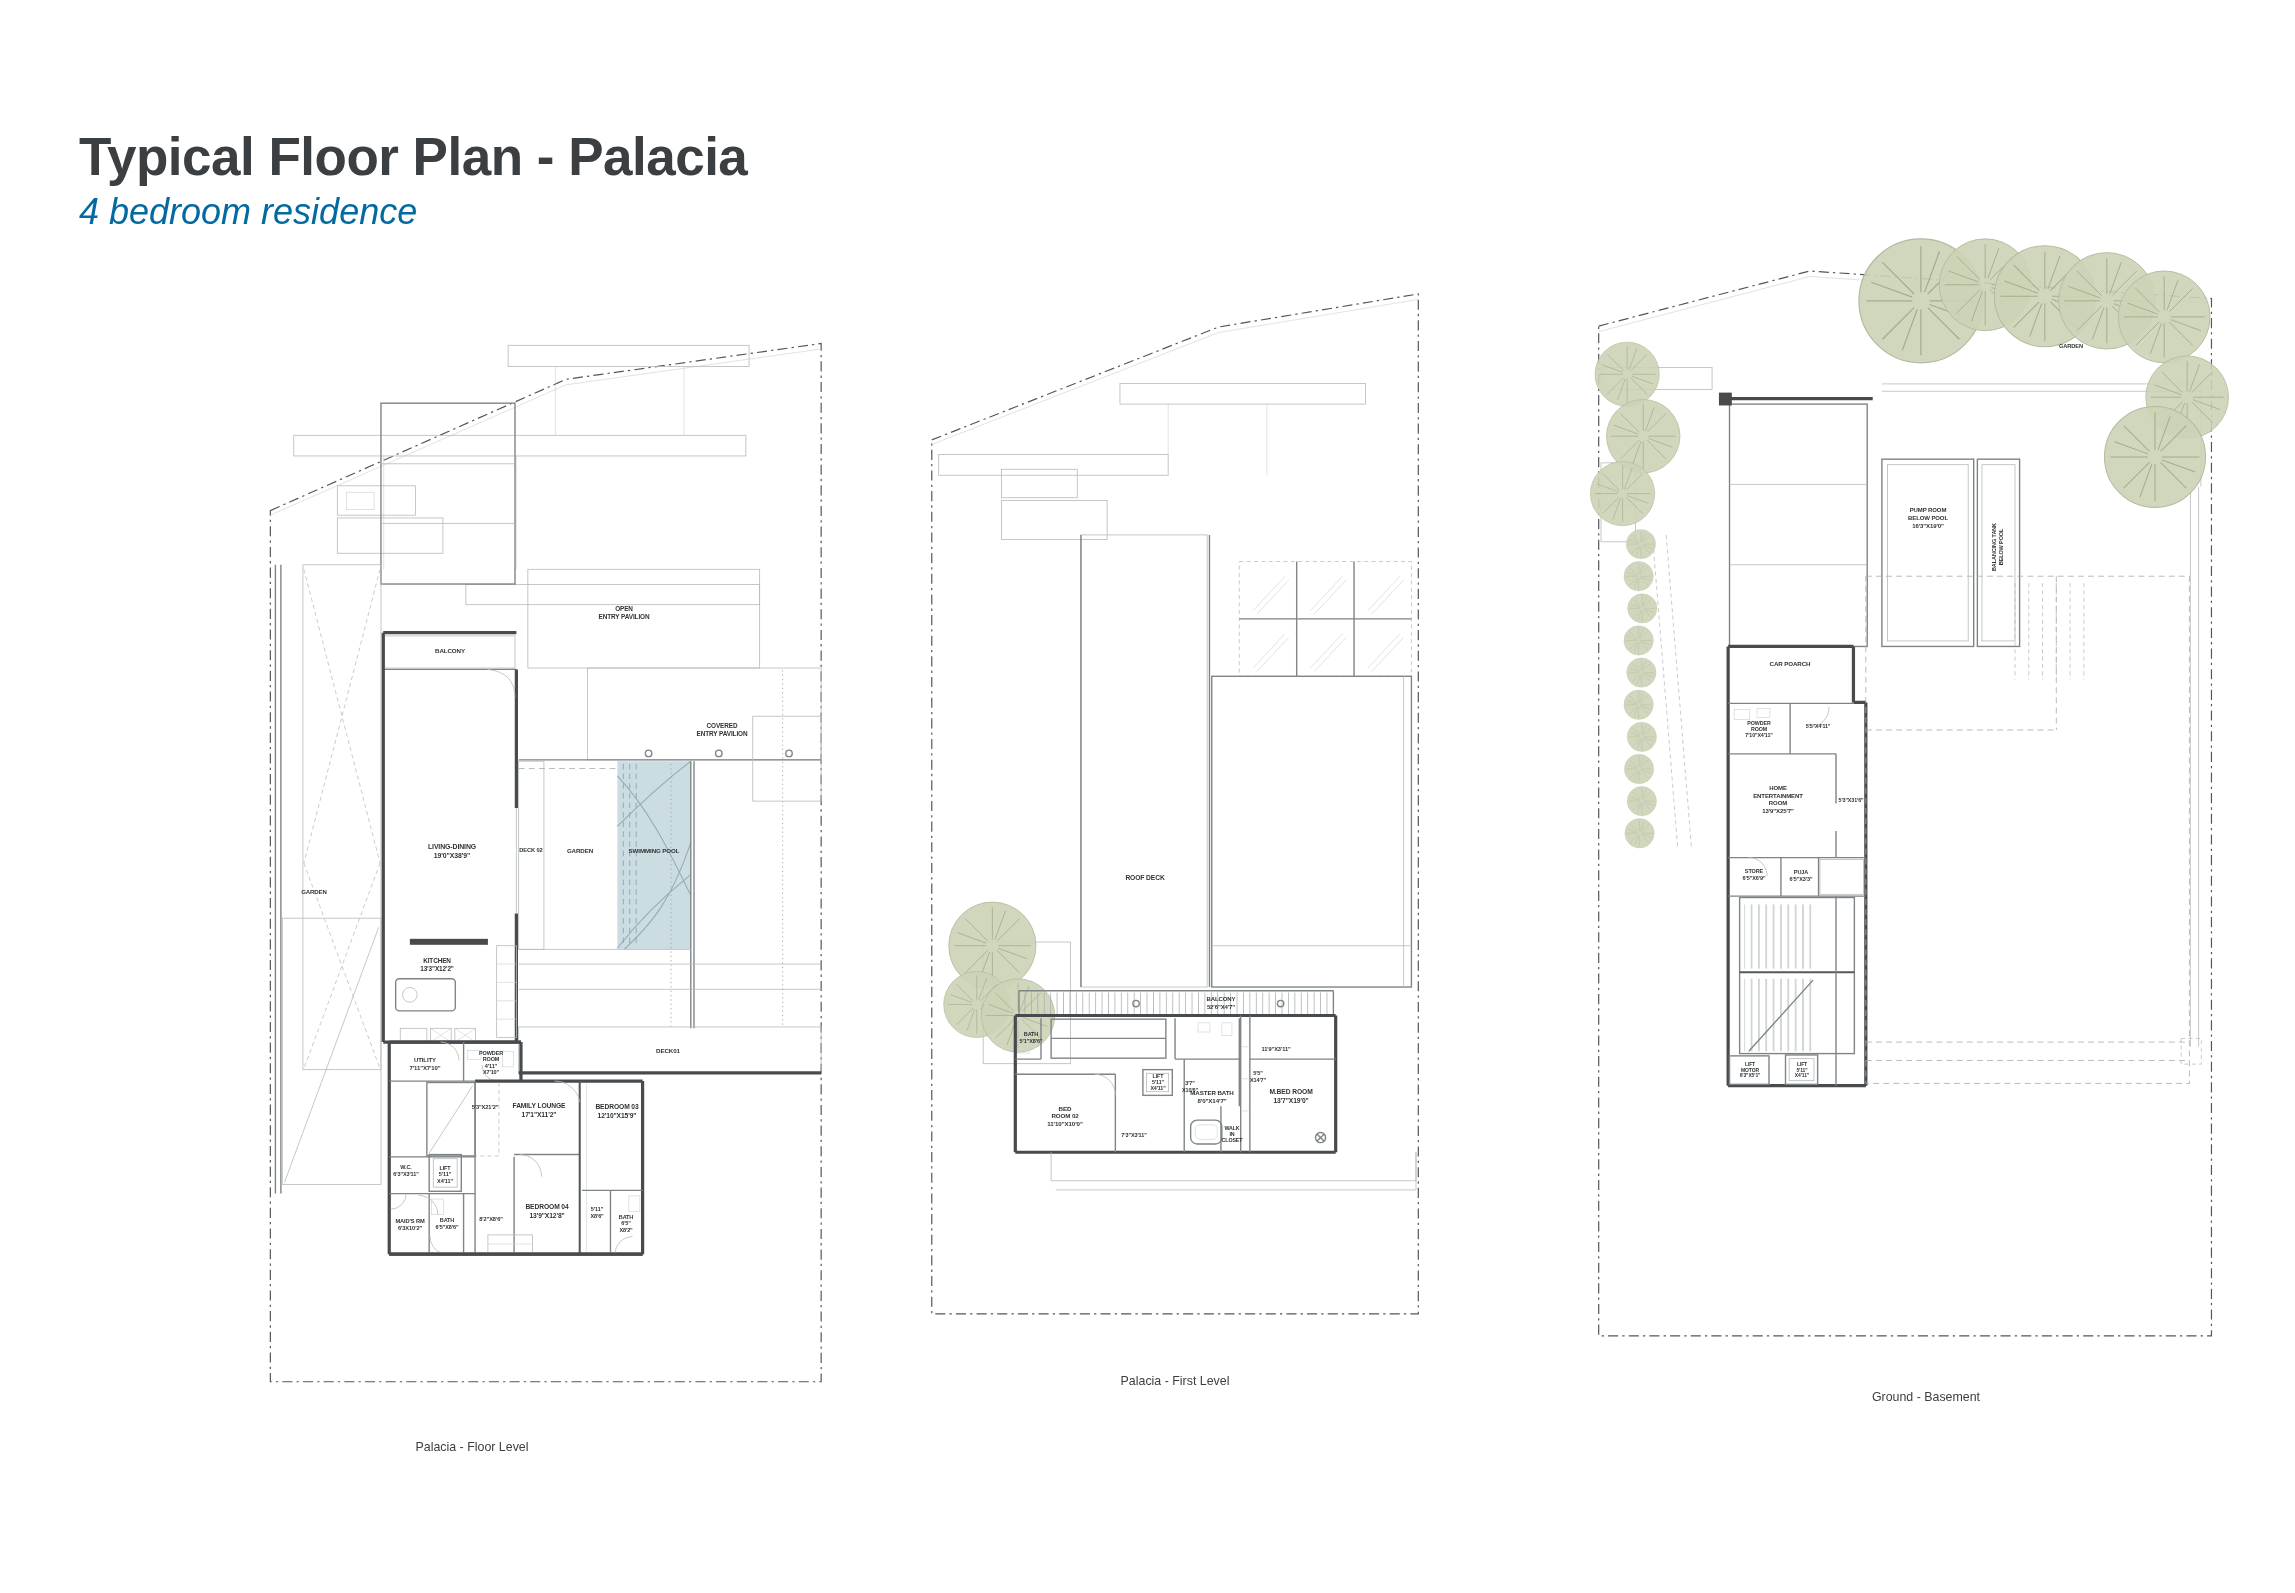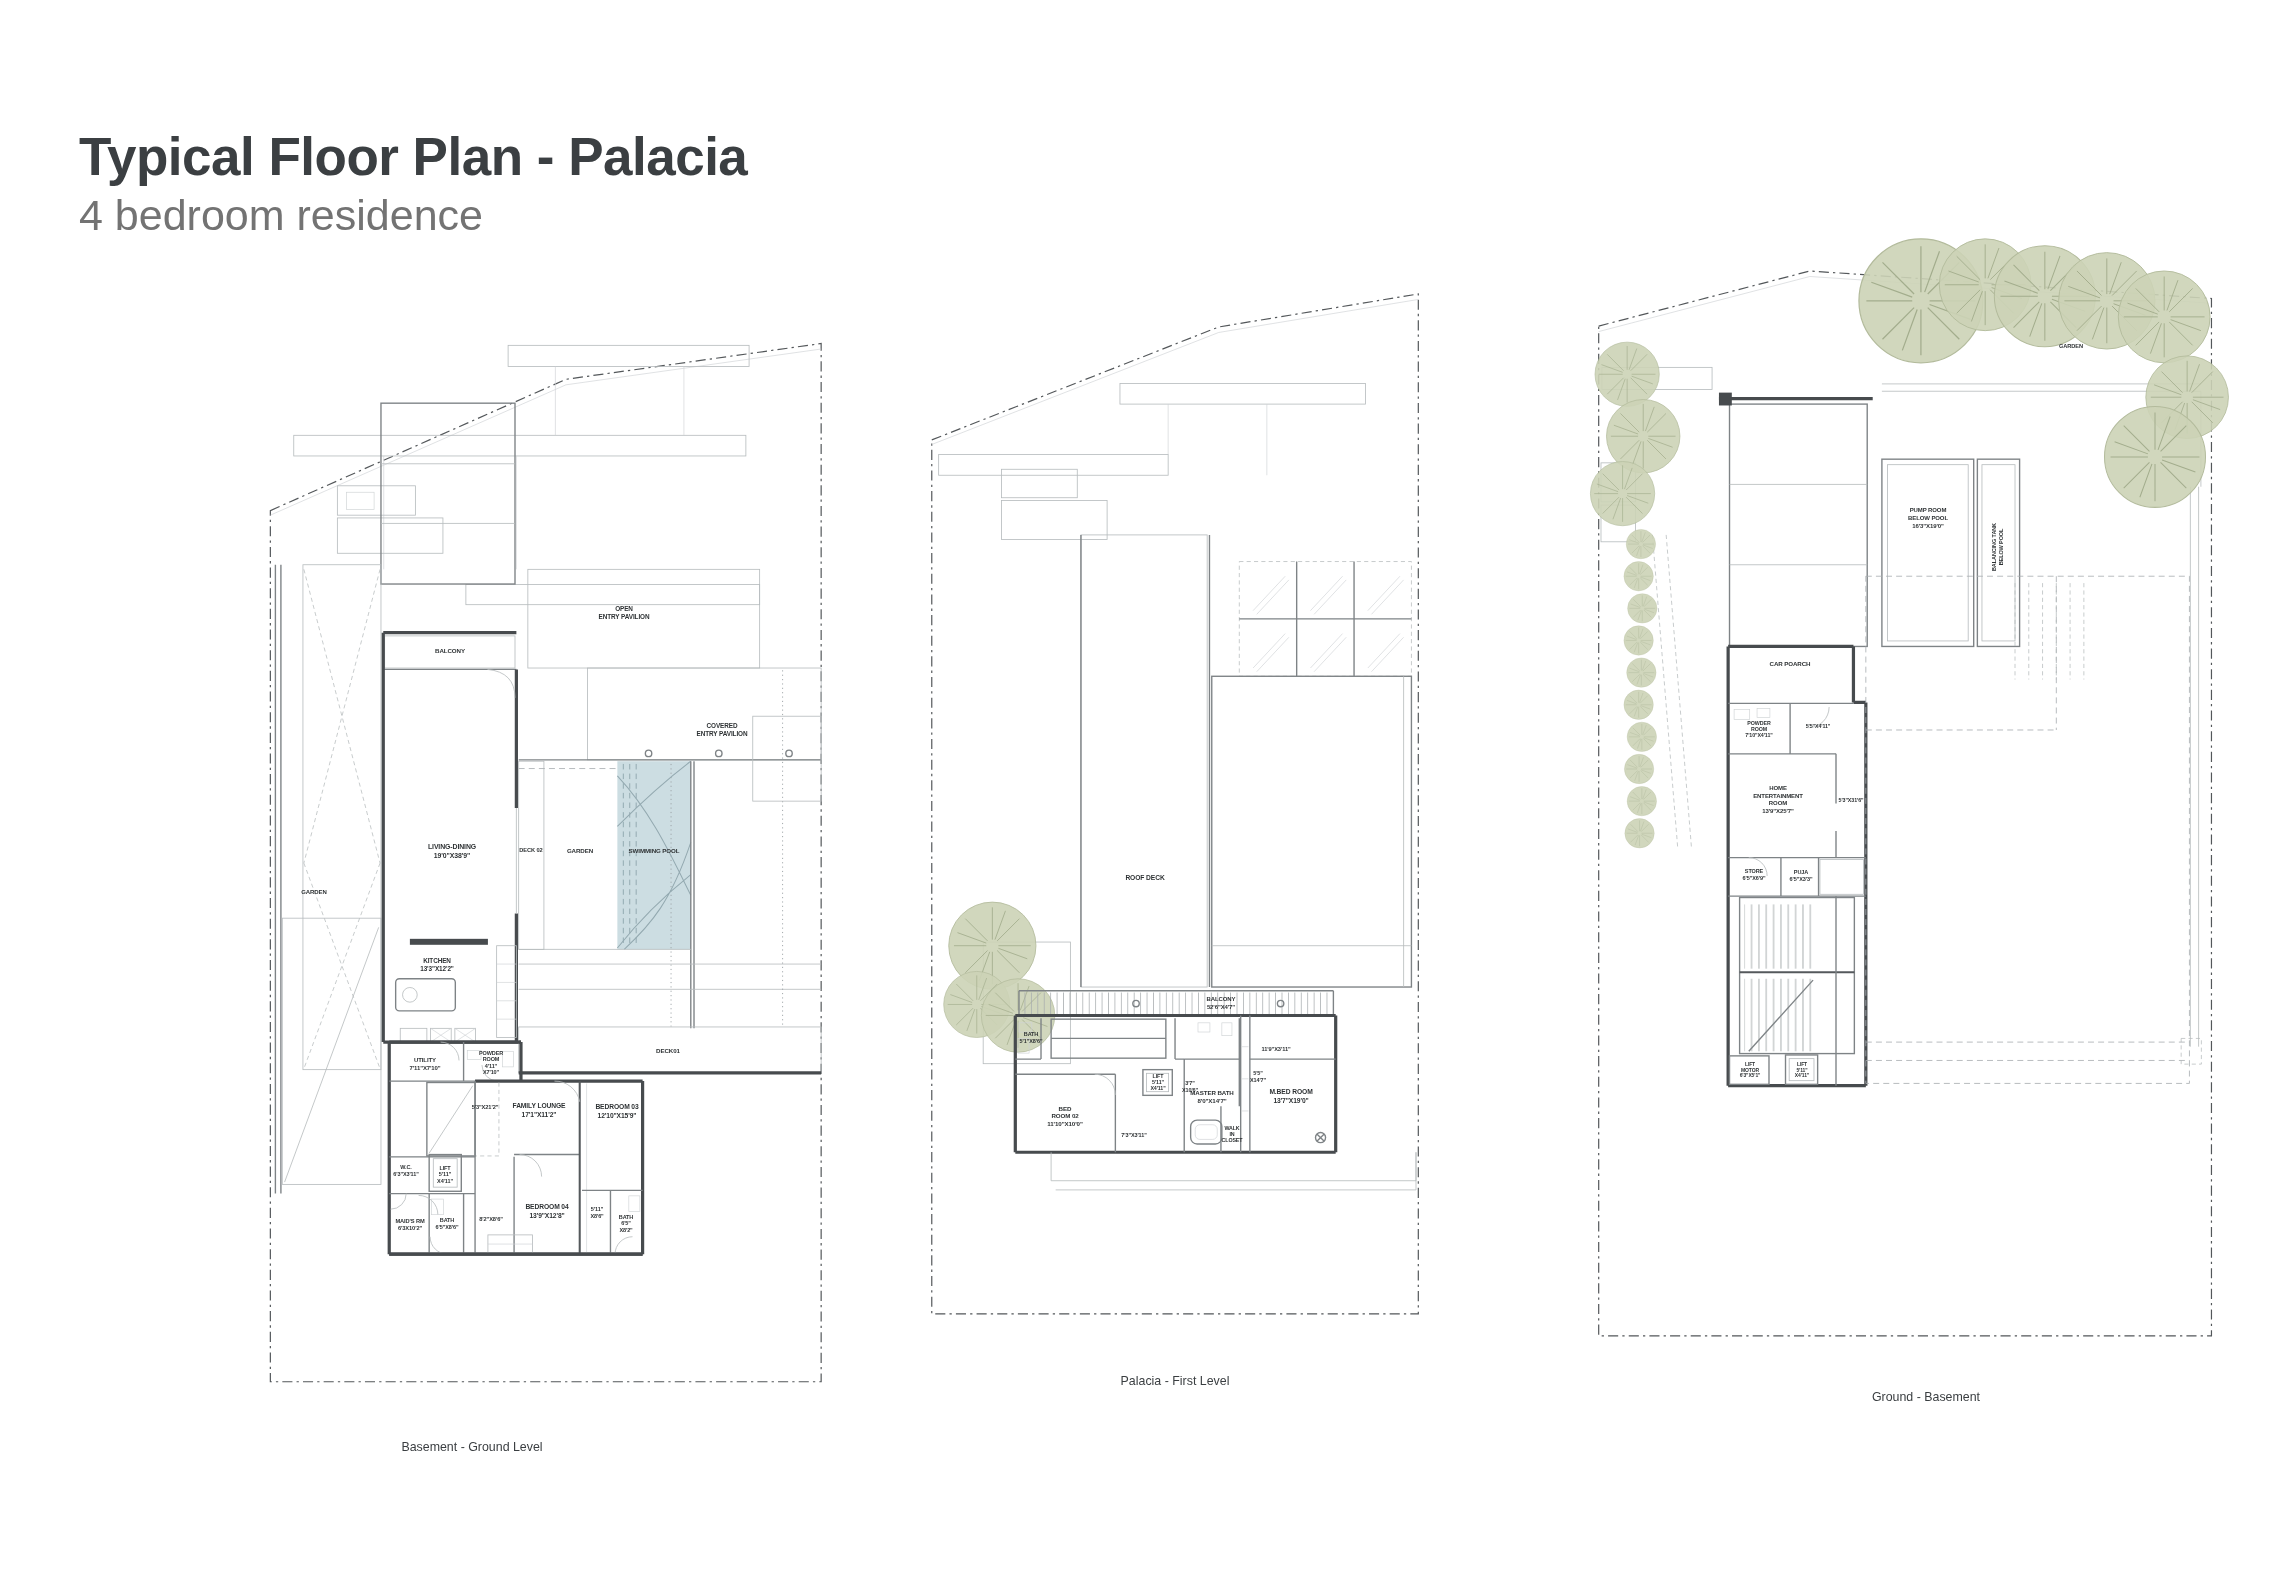"4 bedroom residence" .title-line2 { color: #737373 -> #0369a1; font-size: 43px -> 36px; font-style: none -> italic }
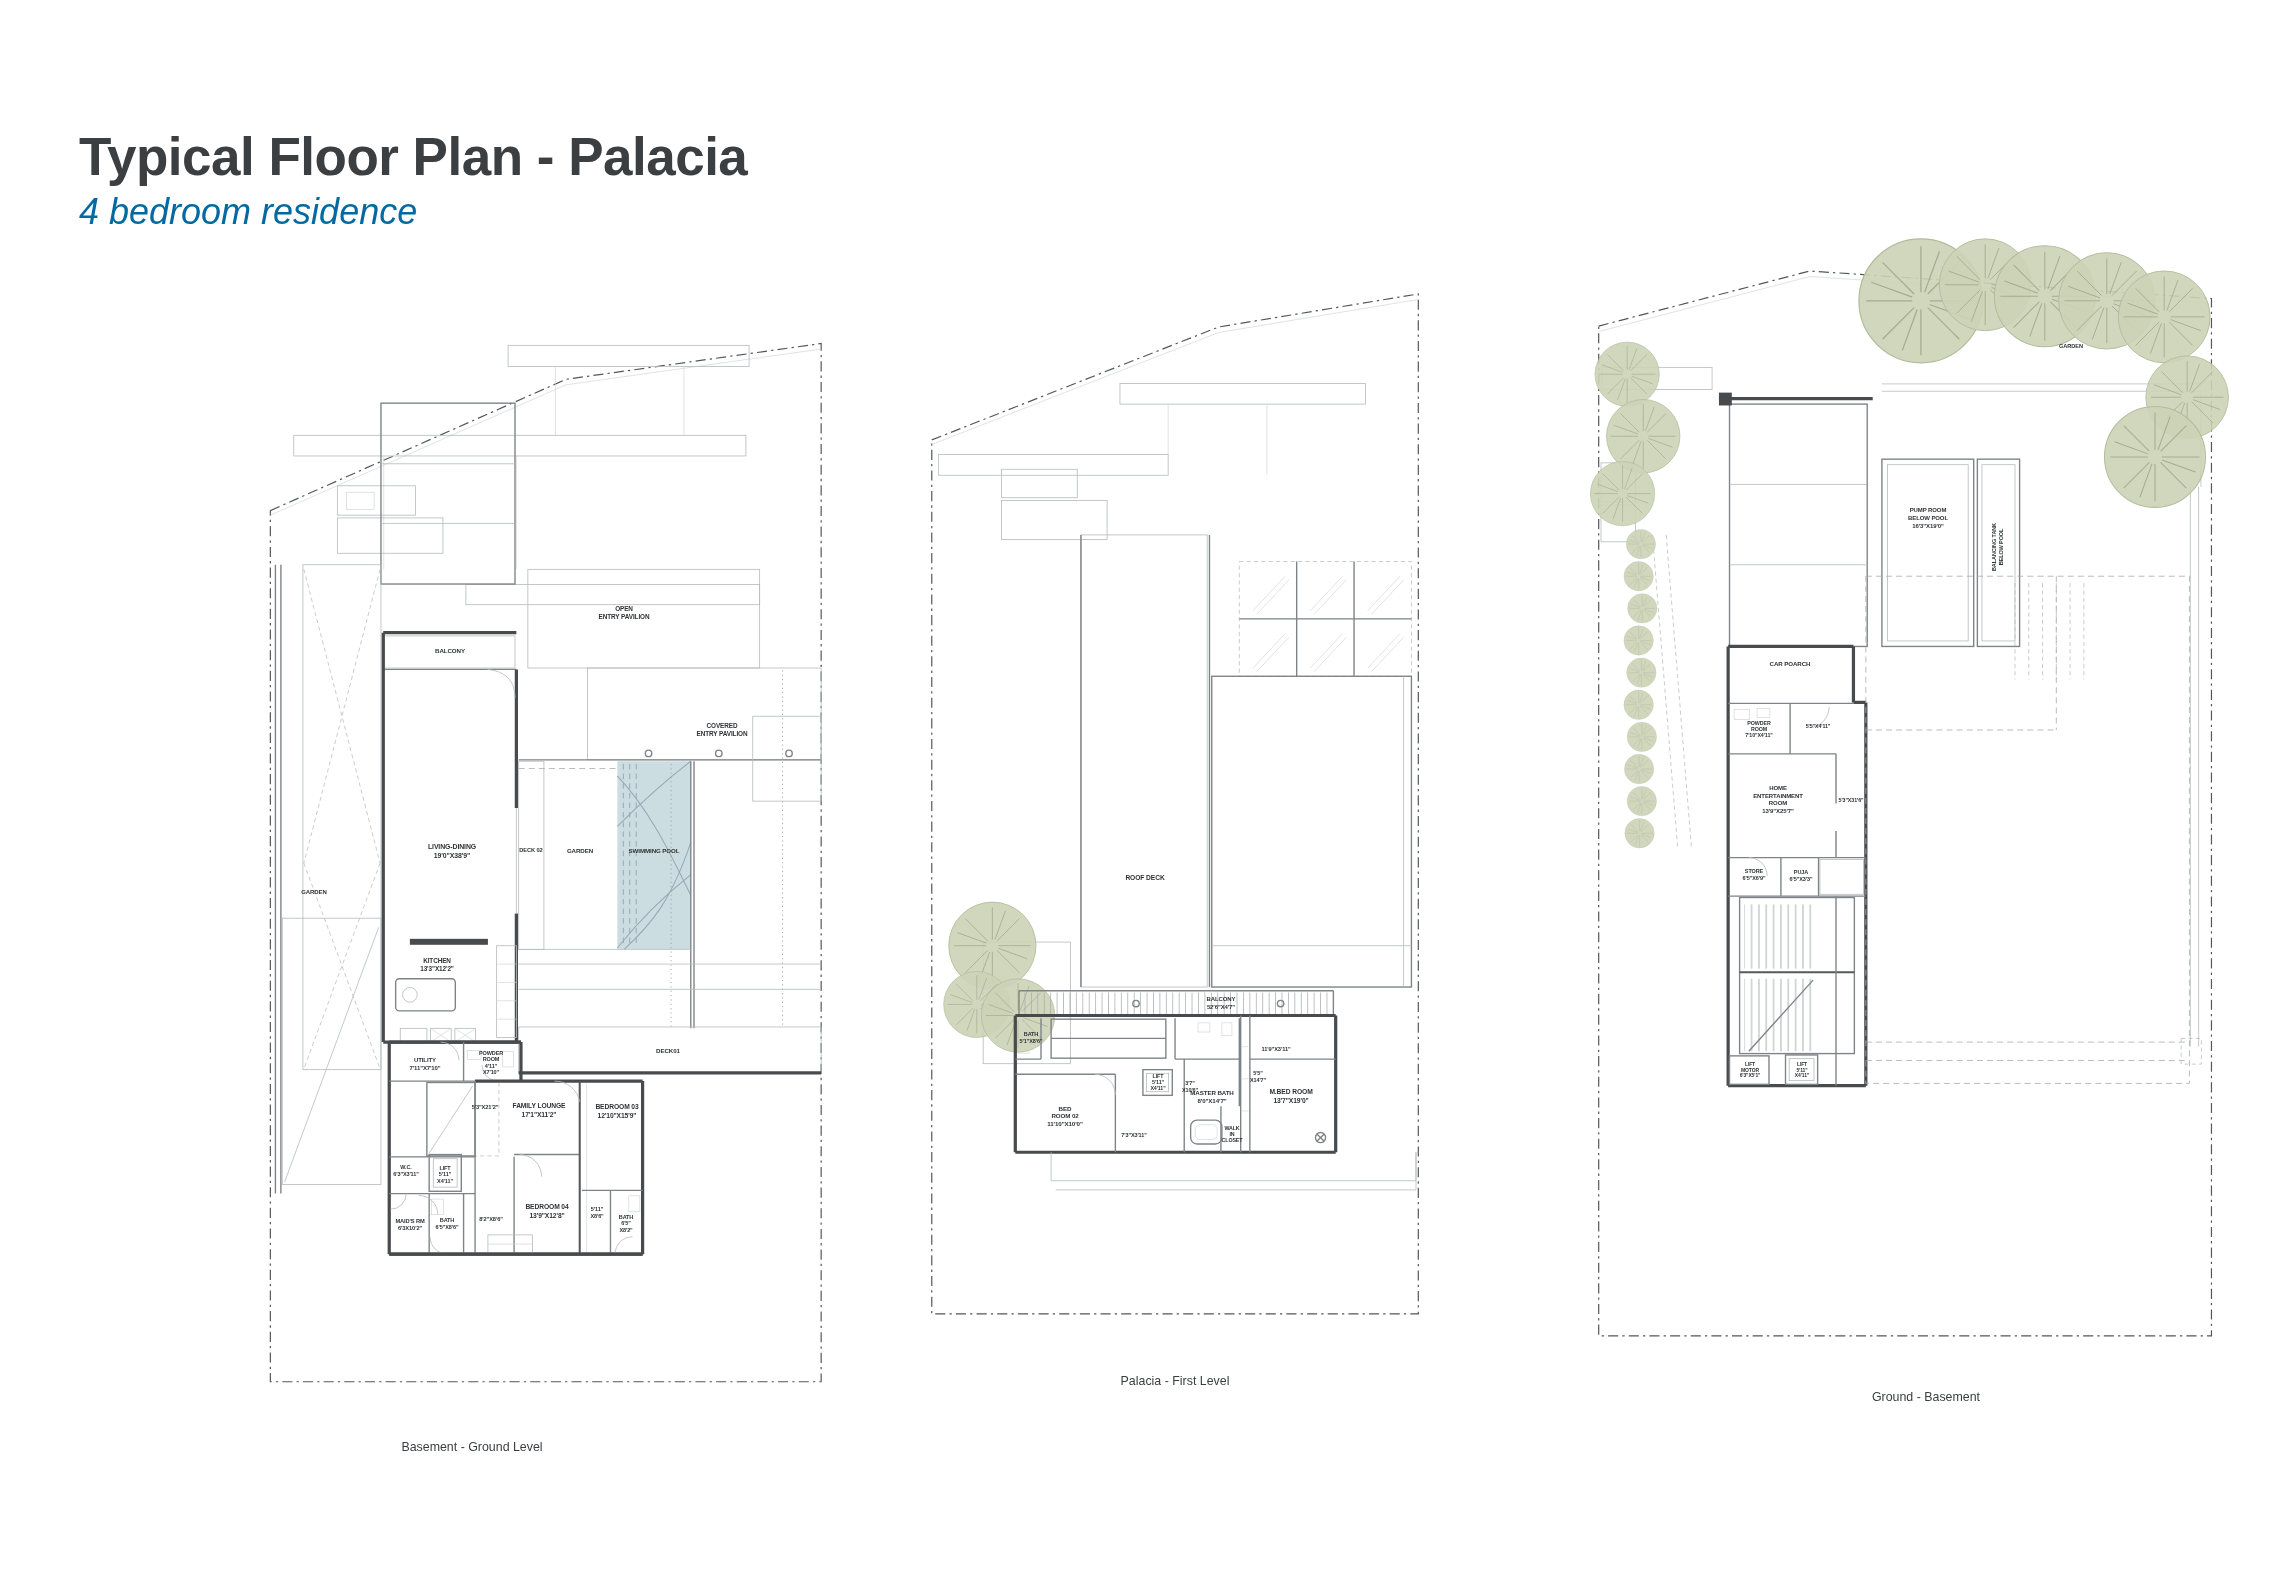"Basement - Ground Level" div.caption { text: Basement - Ground -> Palacia - Floor }
